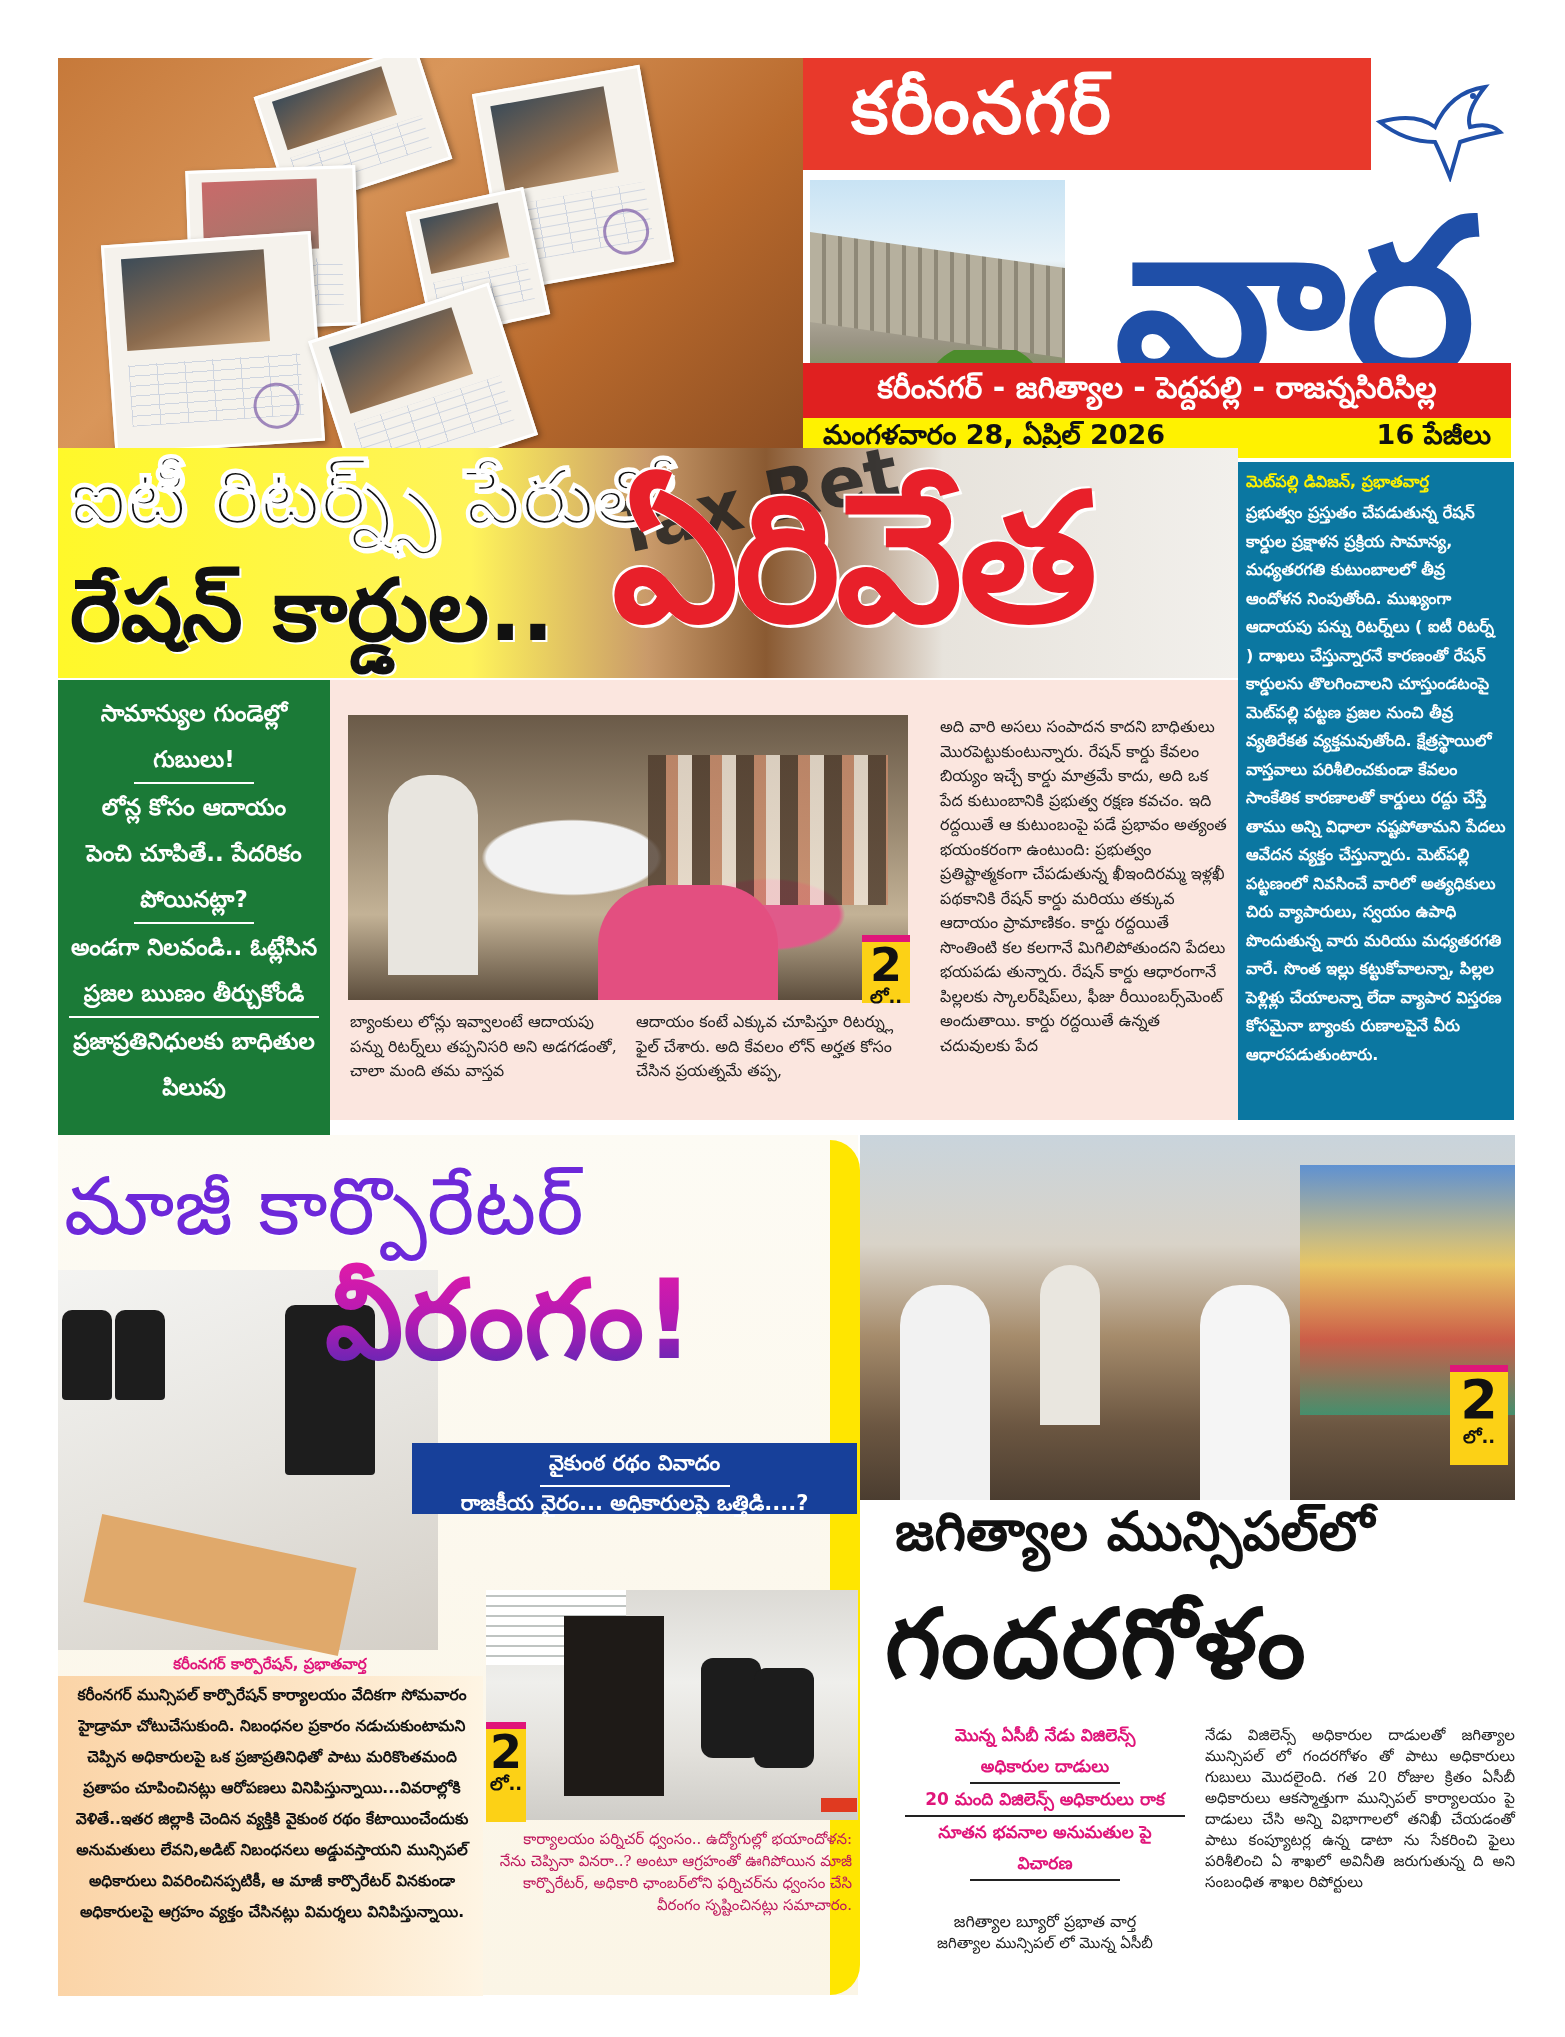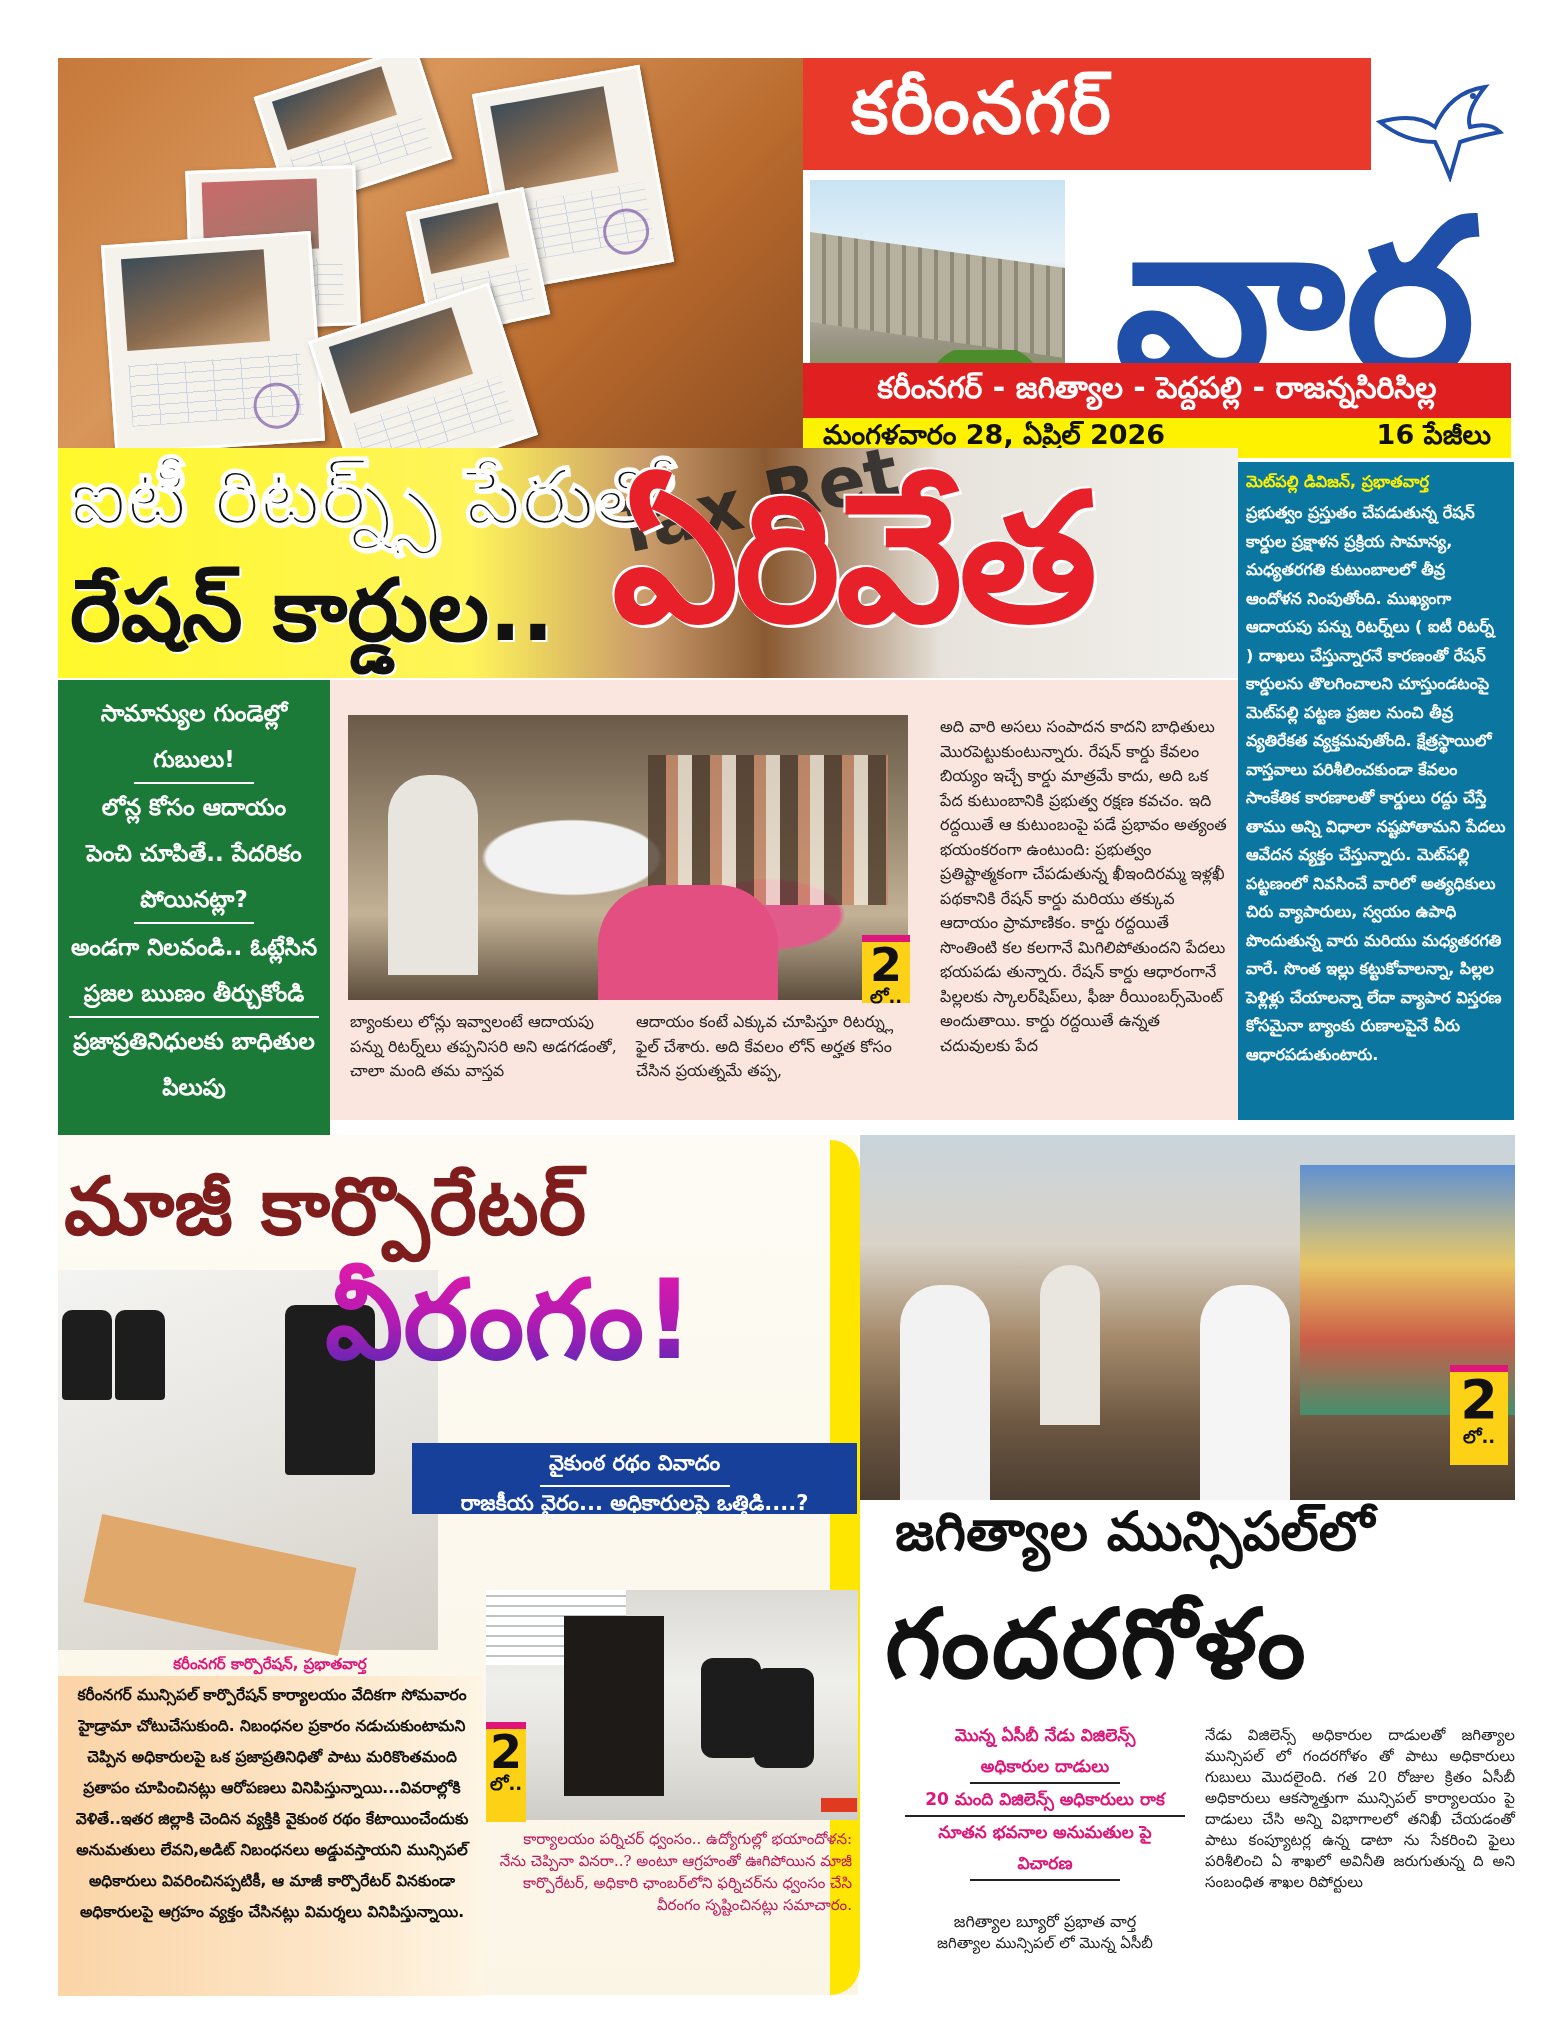"మాజీ కార్పొరేటర్" #headline2-line1 { color: #7f1d1d -> #6d28d9; font-weight: bold -> normal }
